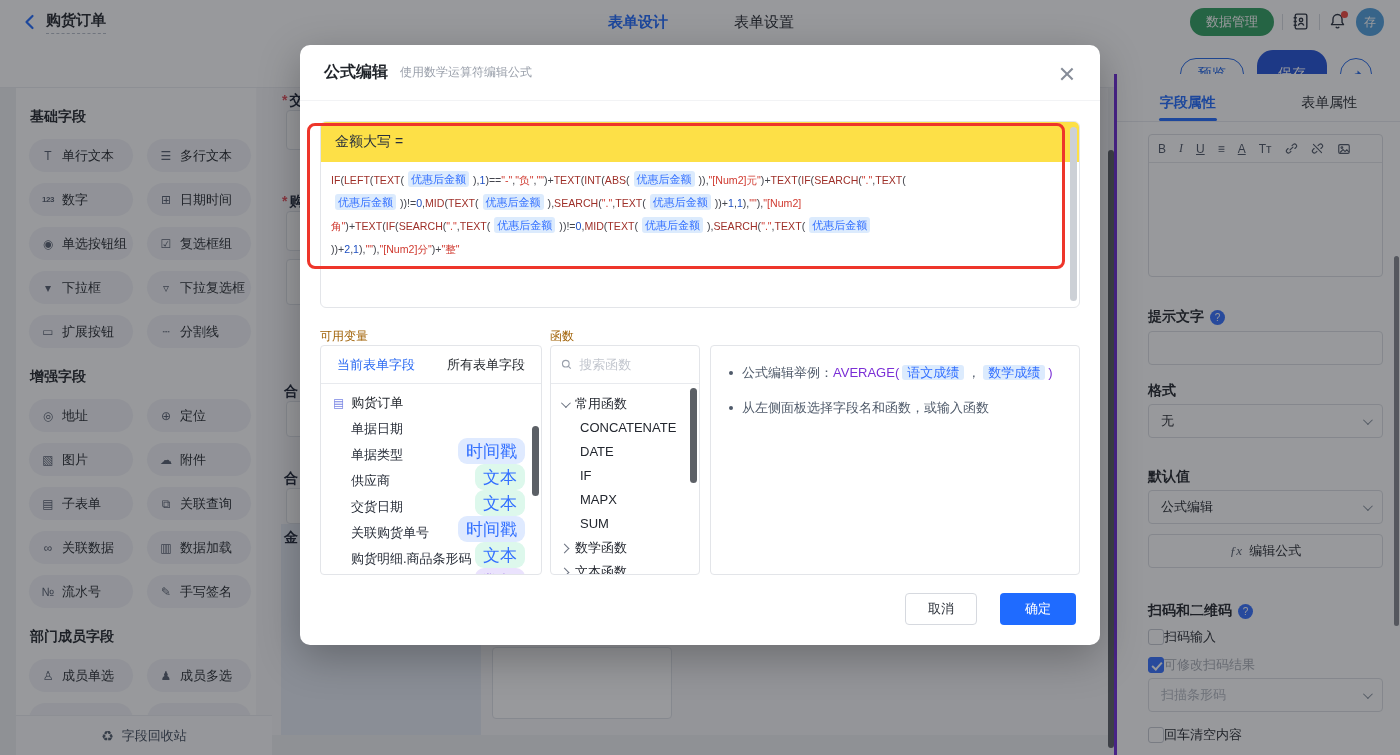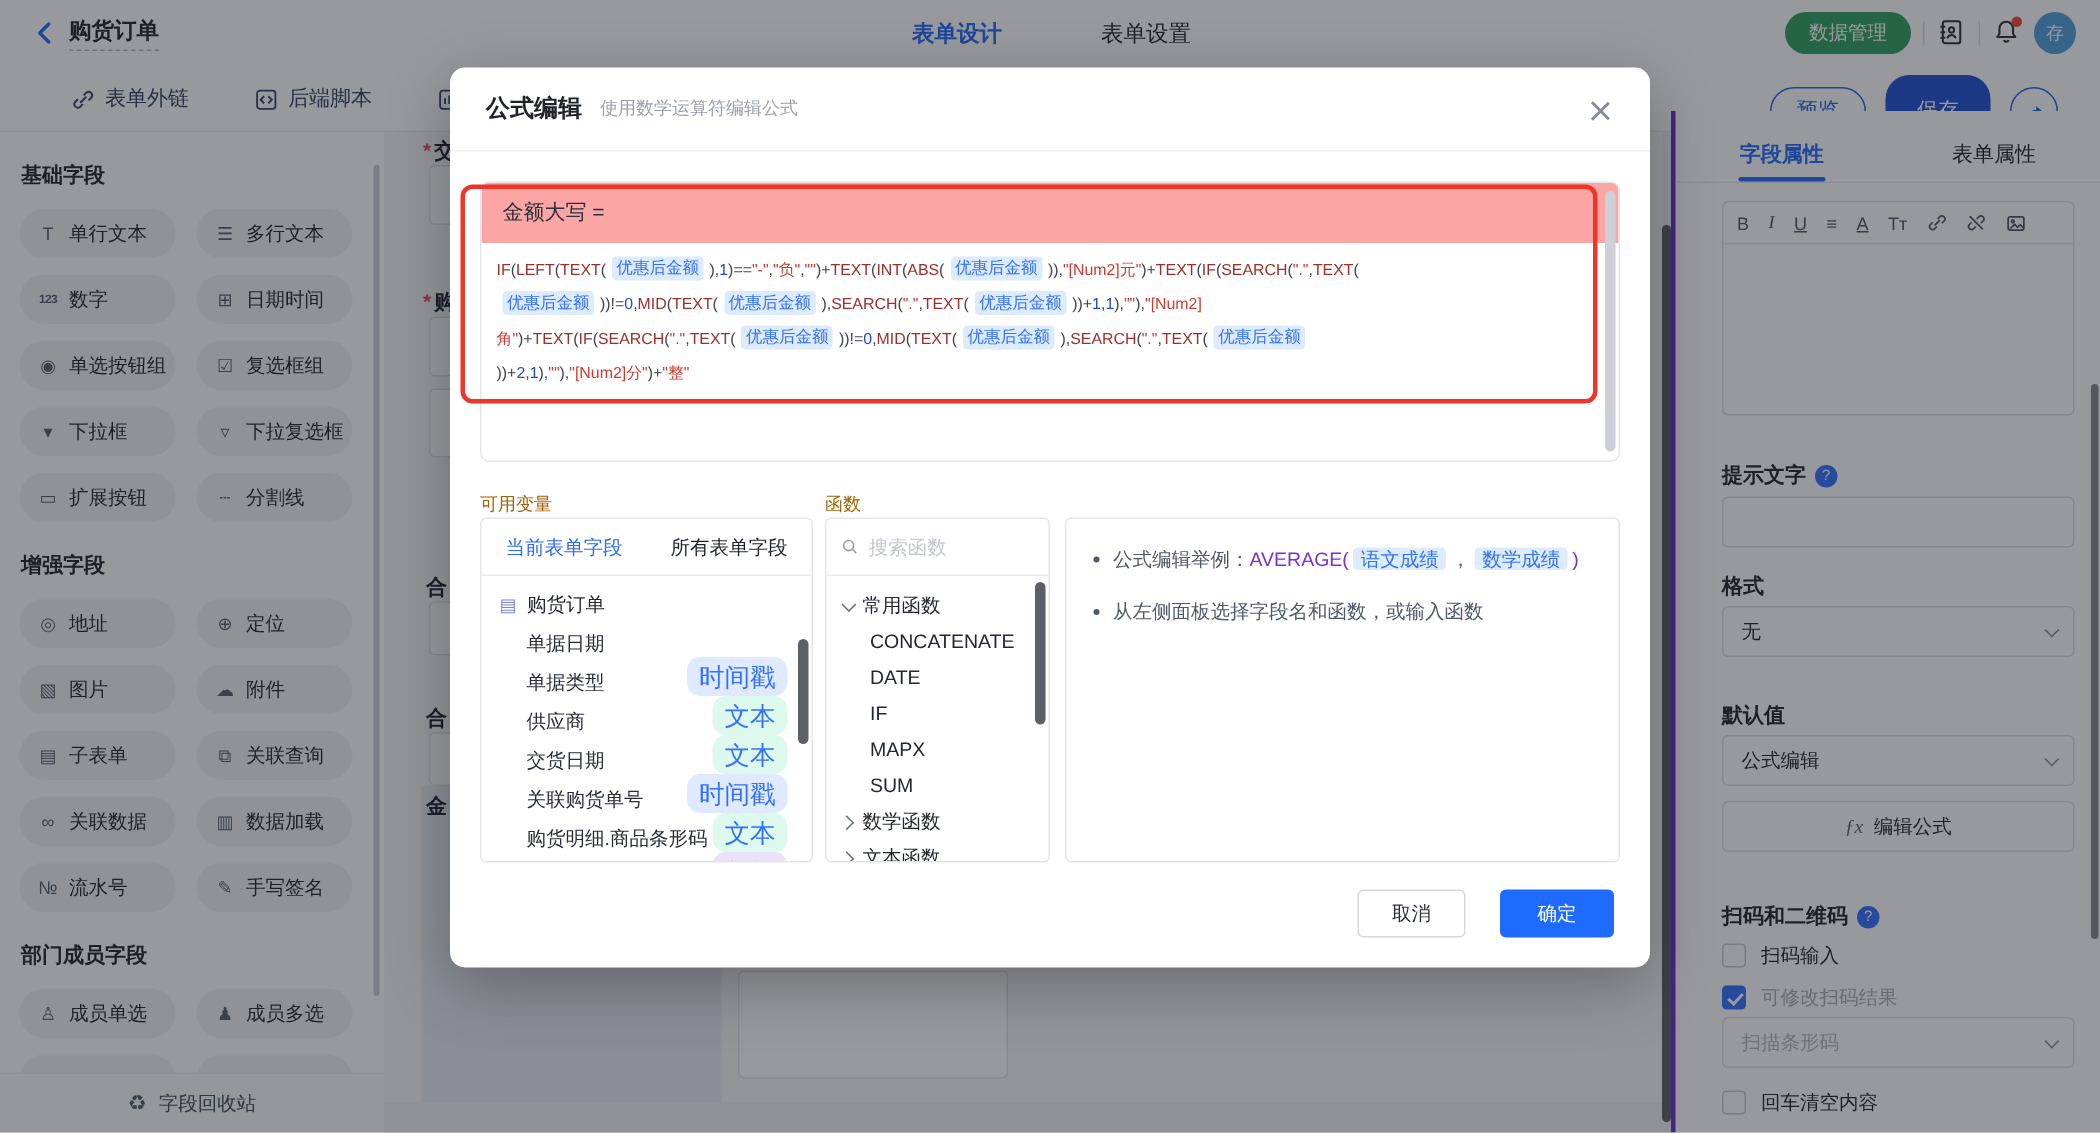"表单外链" div.tool-items { html: <div> <span> <svg> <path></path> <path></path> <path></path> </svg> <span>表单外链</span> </span> <span> <svg> <rect></rect> <path></path> </svg> <span>后端脚本</span> </span> <span> <svg> <rect></rect> <path></path> </svg> <span>数据权限</span> </span> </div> -> none }
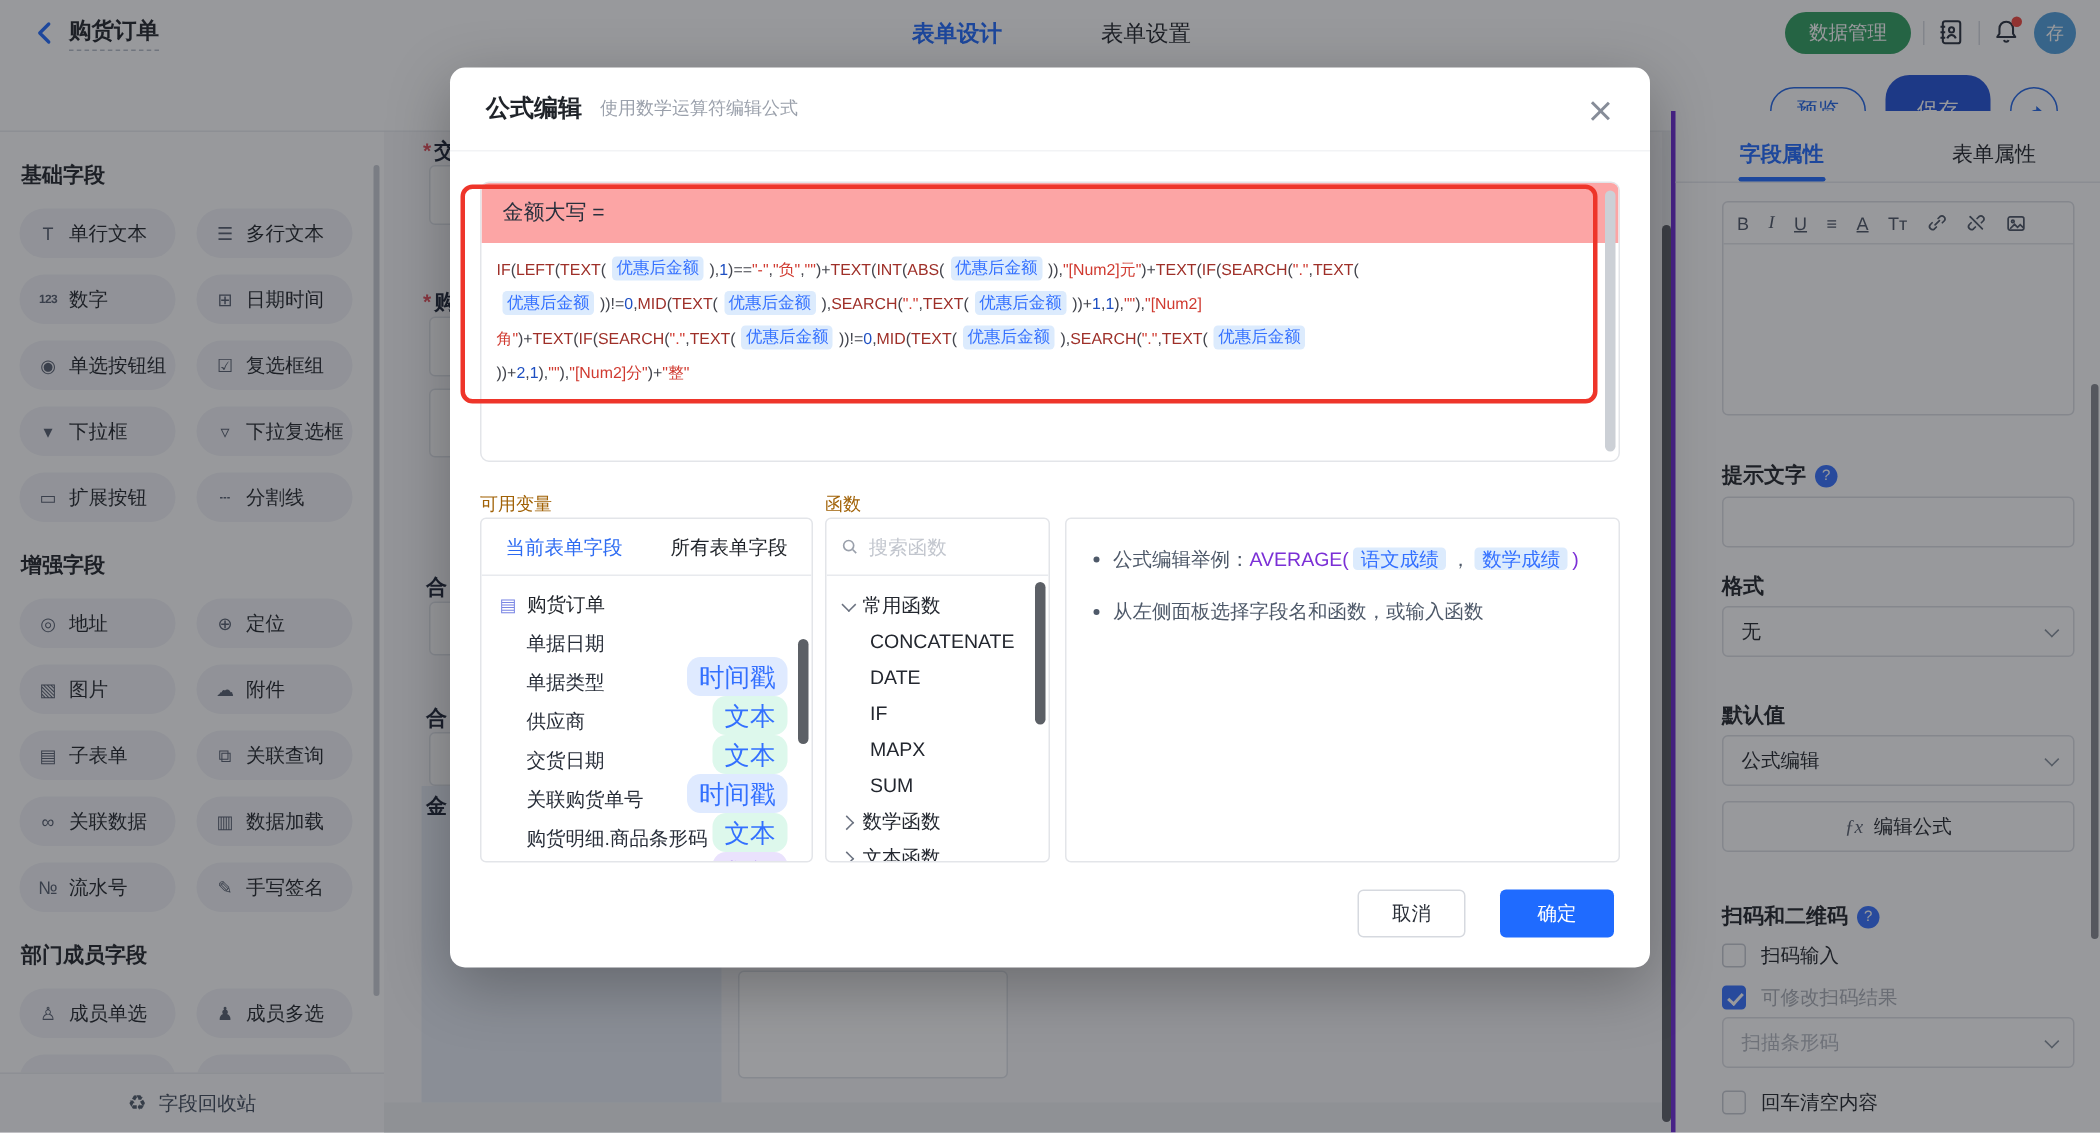"基础字段" .sidebar { left: 0 -> 16px }
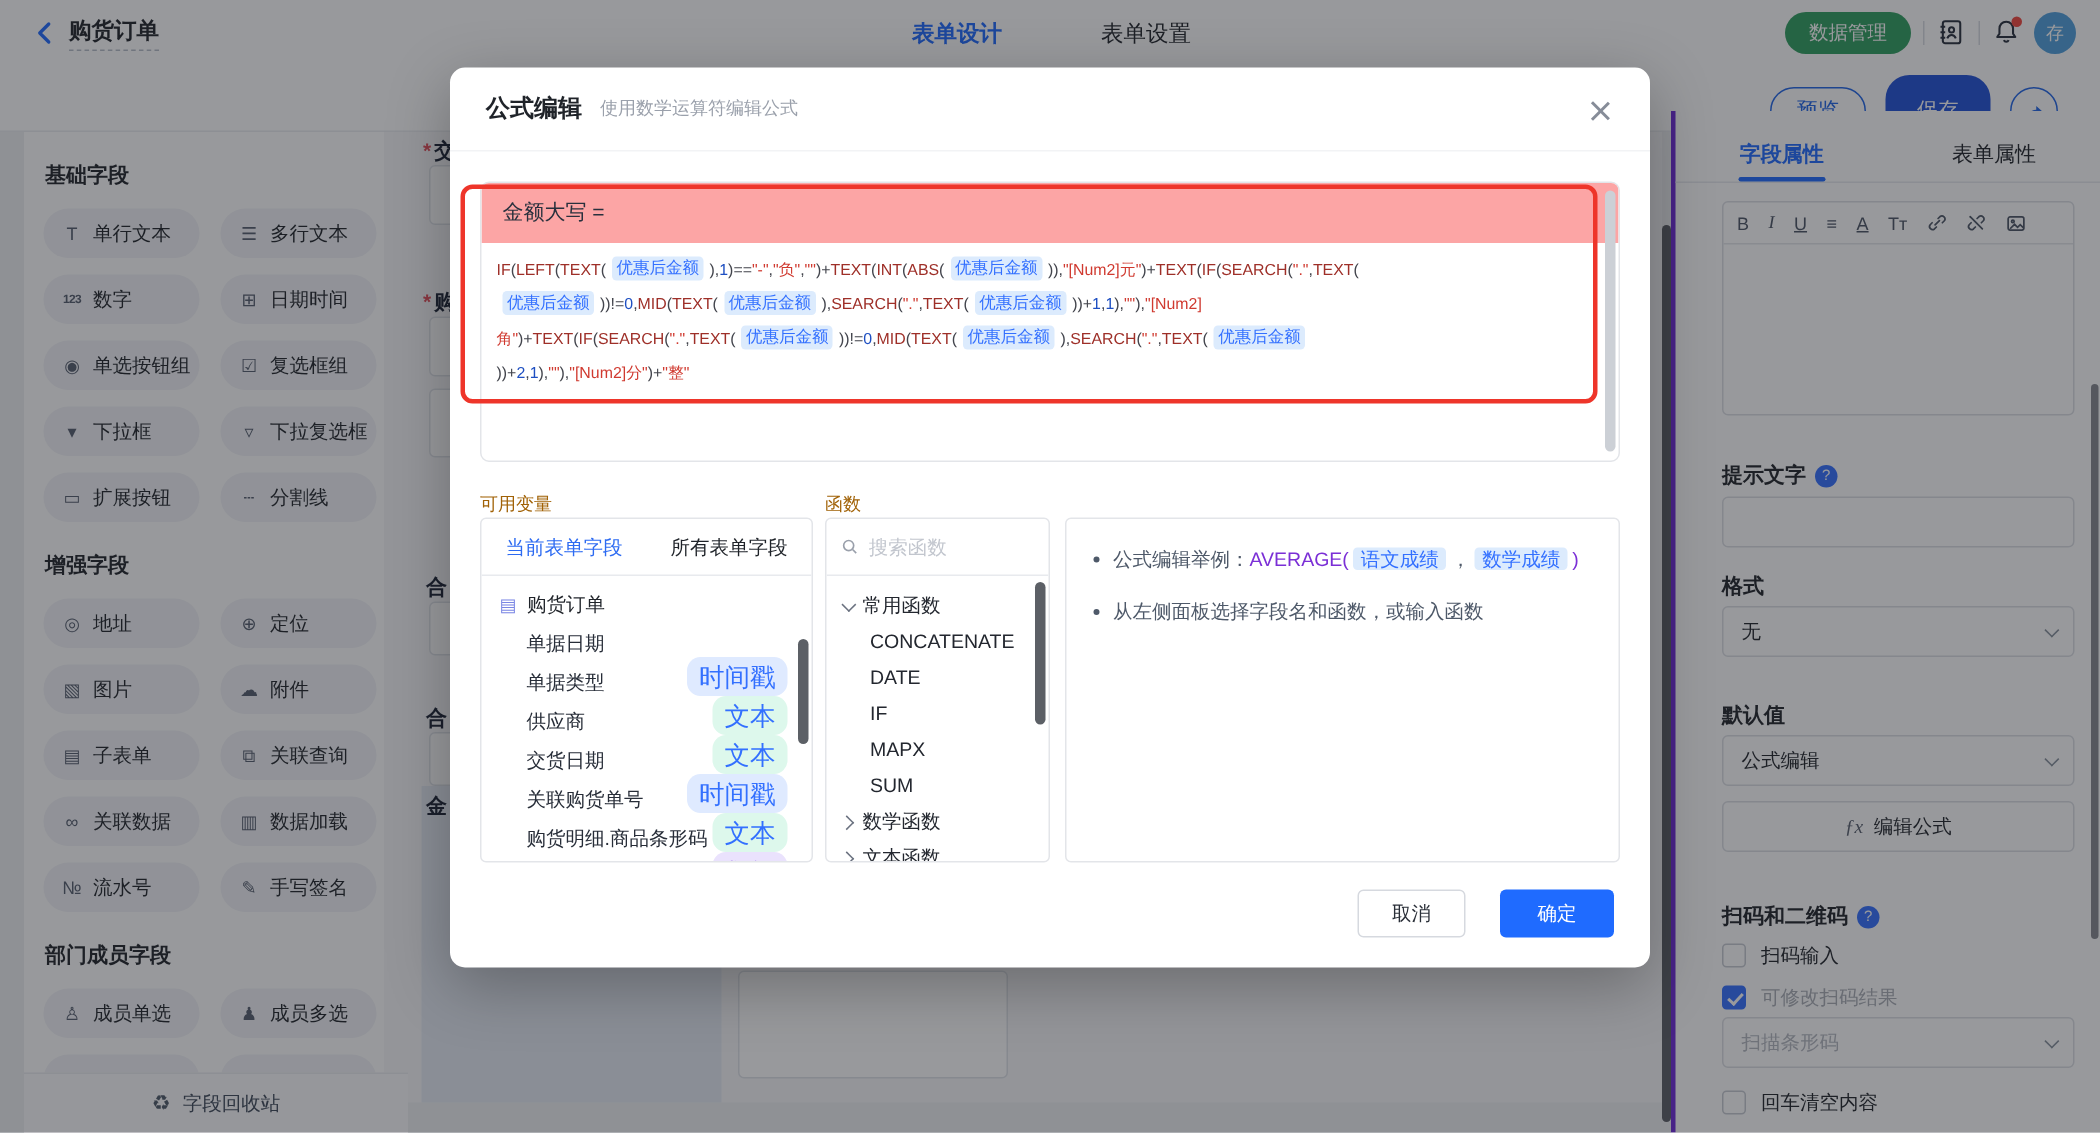"金额大写 =" .f-head { background: #fca5a5 -> #fde047 }
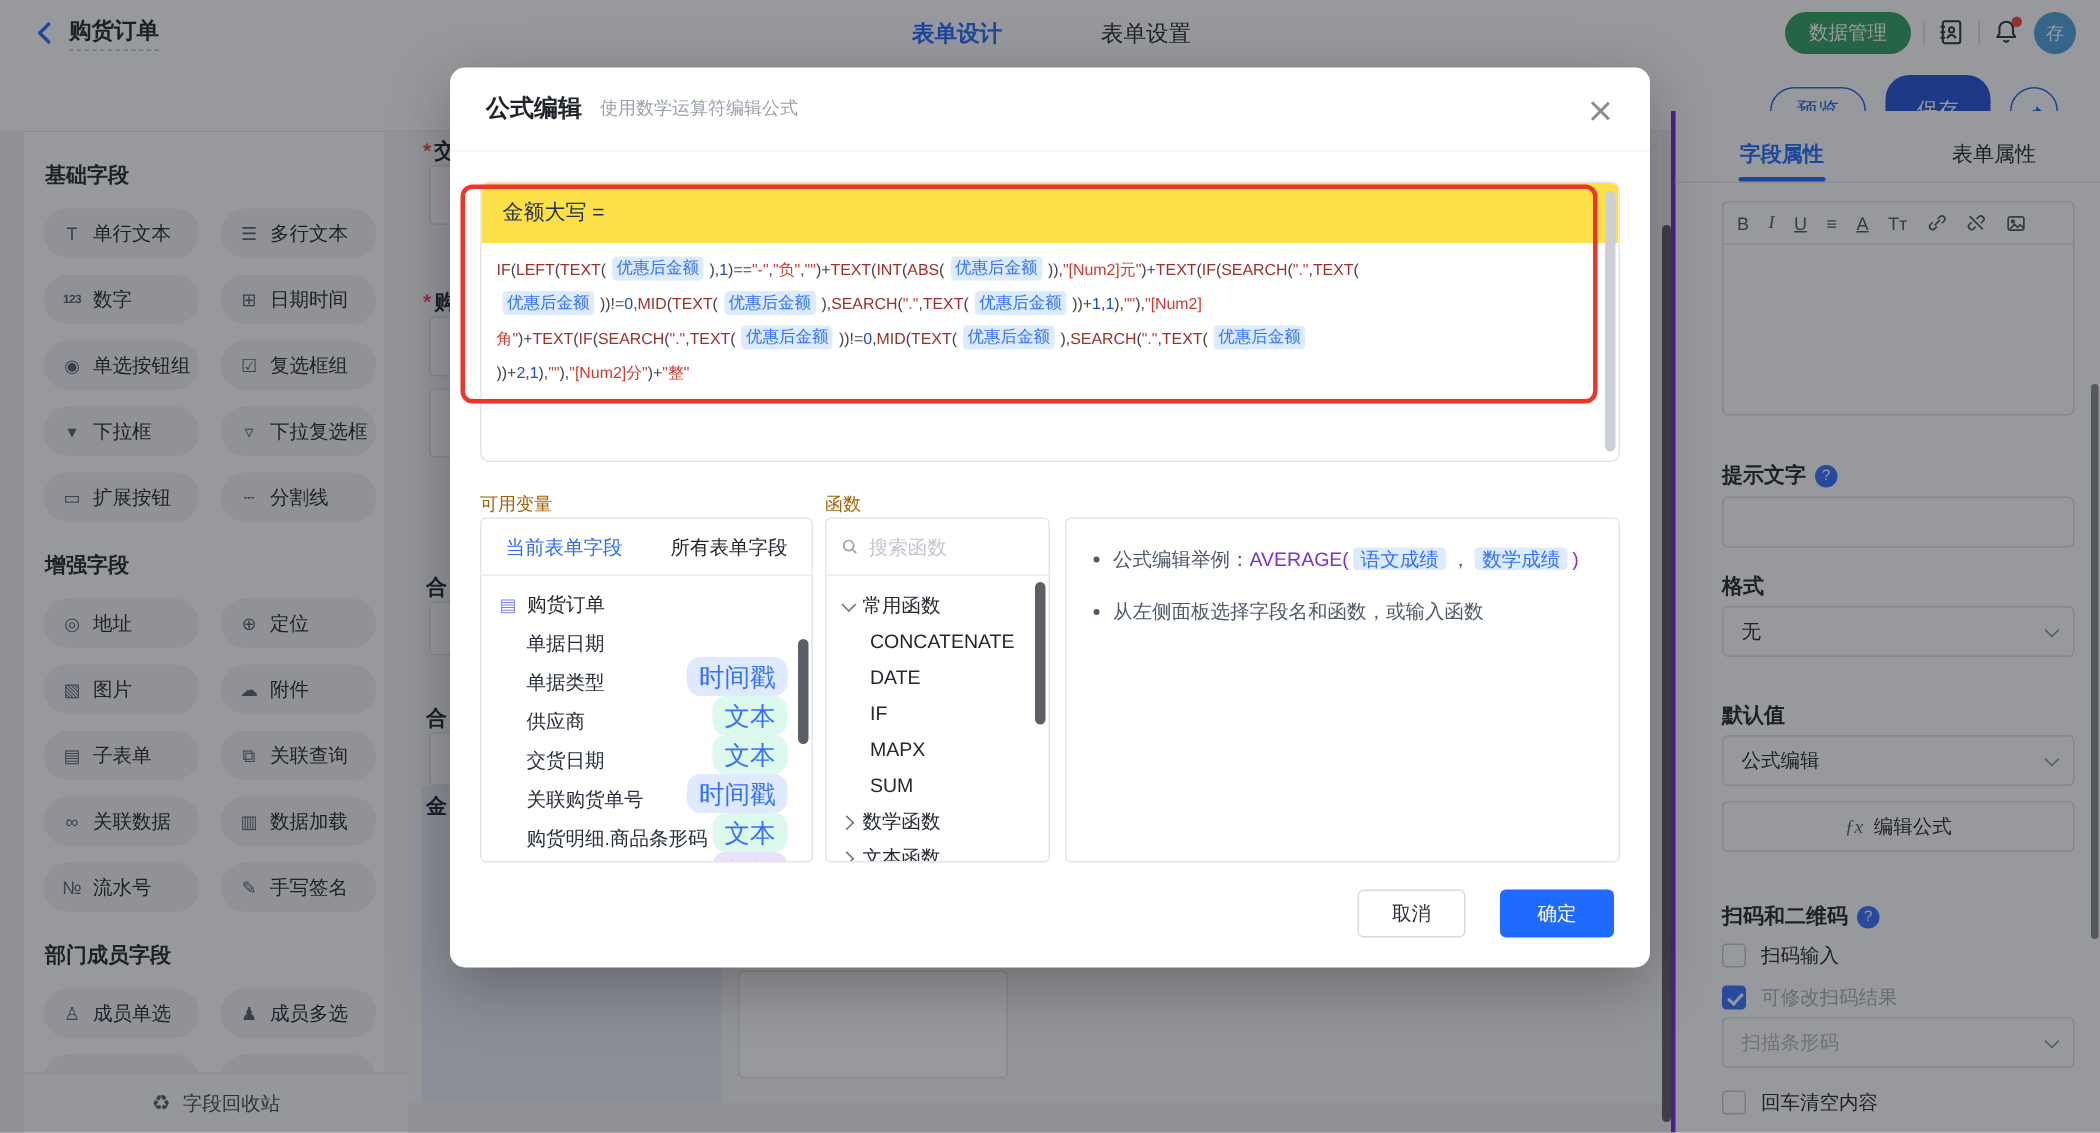"扫码输入" .cb-row { gap: 10px -> 0 }
